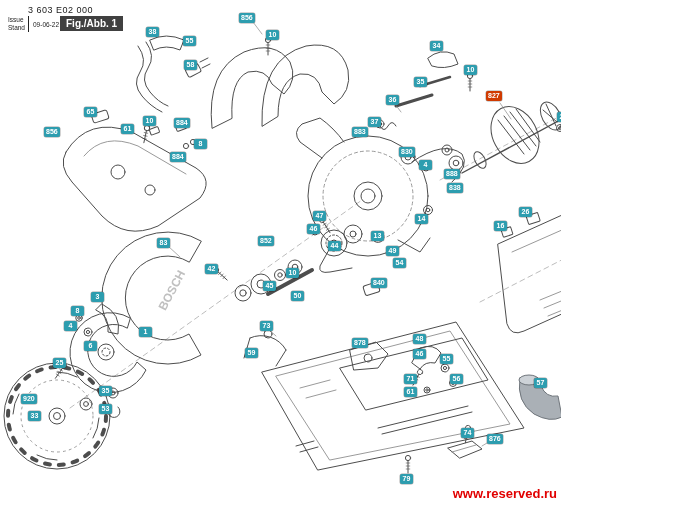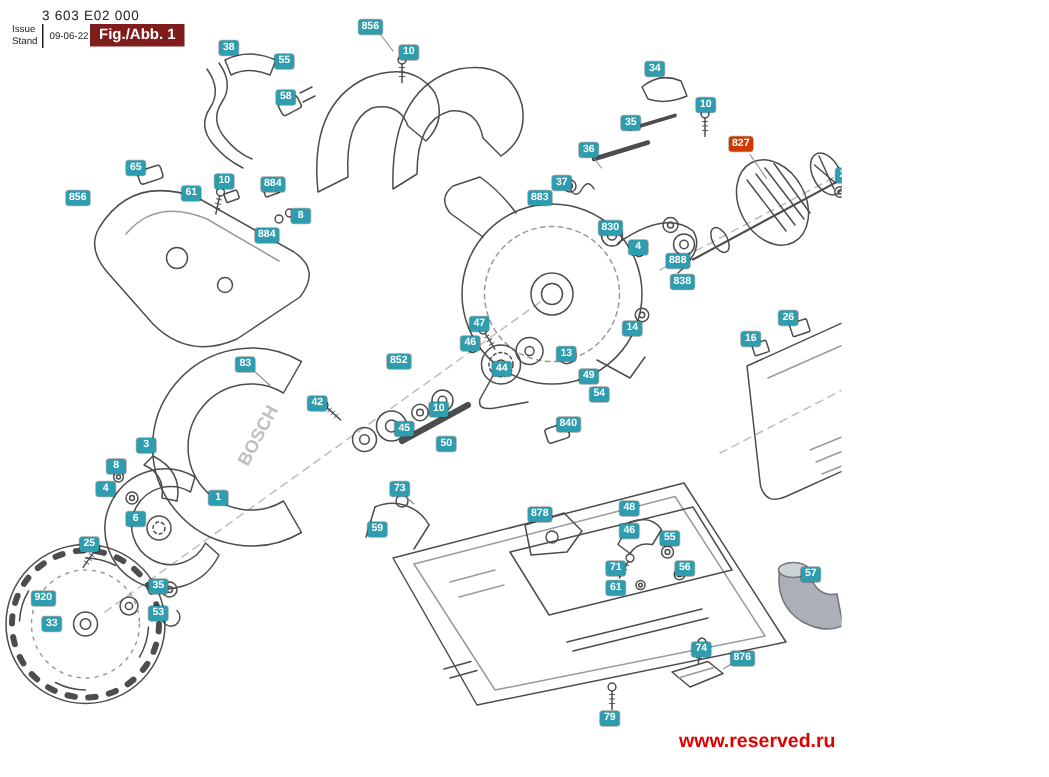"Fig./Abb. 1" .fig-box { background: #7f1d1d -> #404040 }
